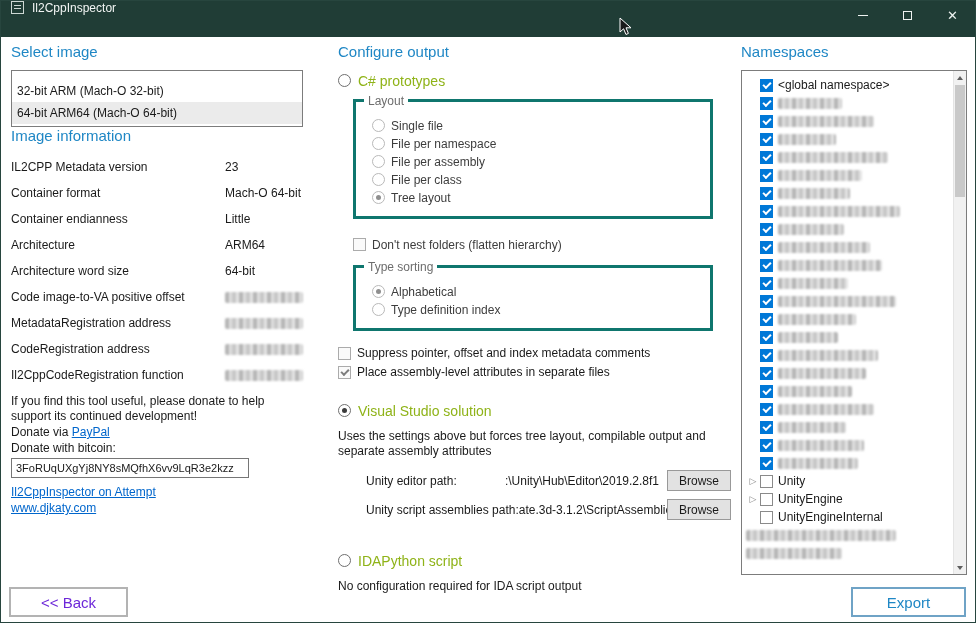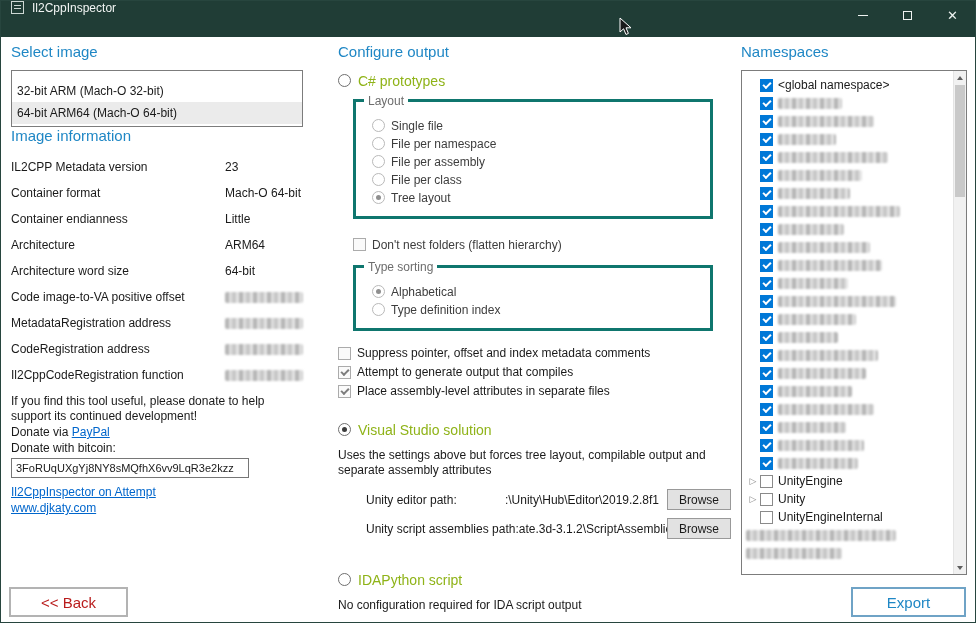"Attempt to generate output that" div.opt-row { html: <div> <span></span> <span>Attempt to generate output that compiles</span> </div> -> none }
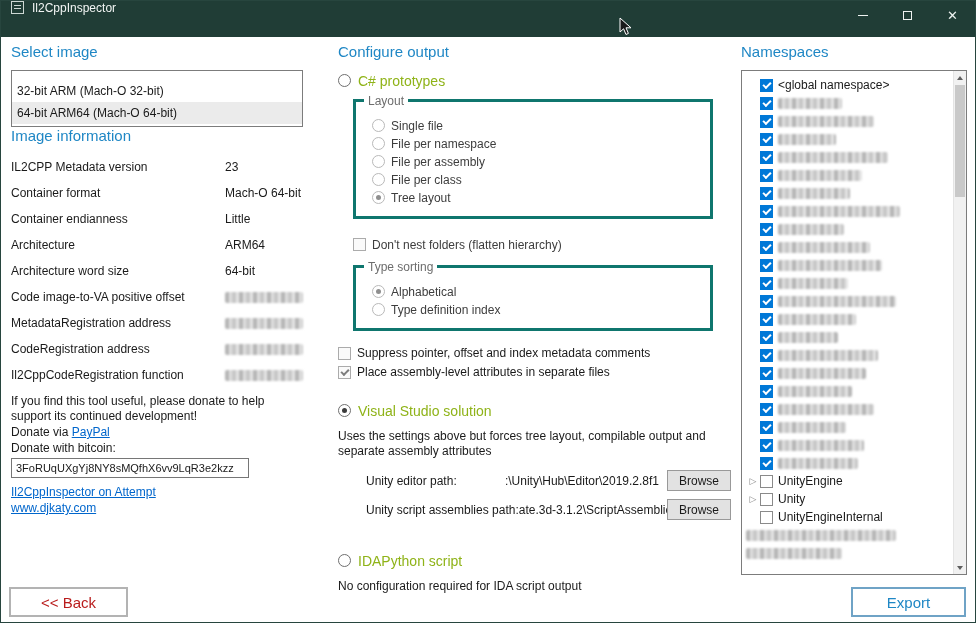"UnityEngine" div.ns-row { order: before "Unity" -> after "Unity" }
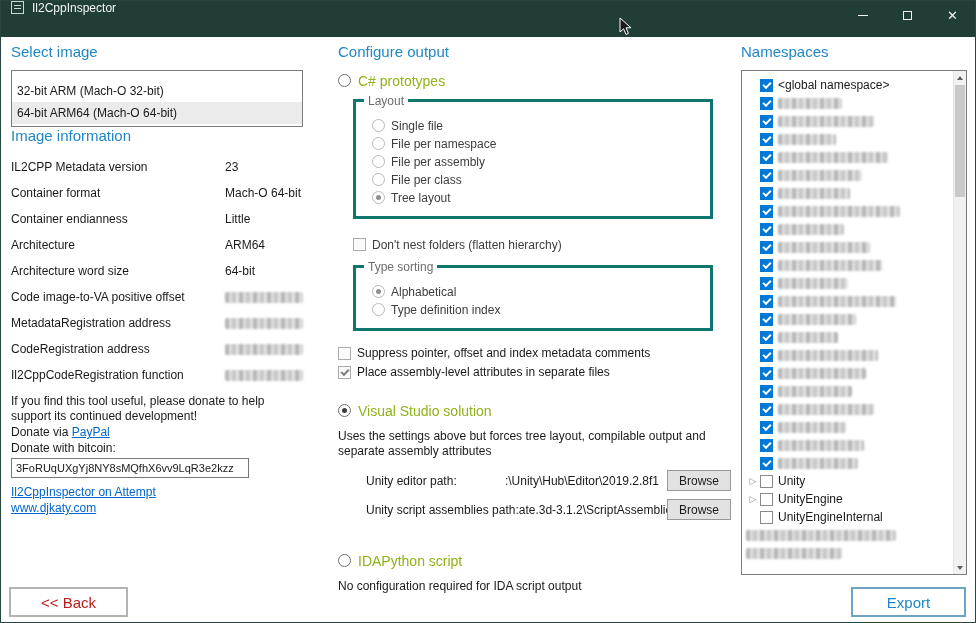"<< Back" .back-btn { color: #b91c1c -> #6d28d9 }
